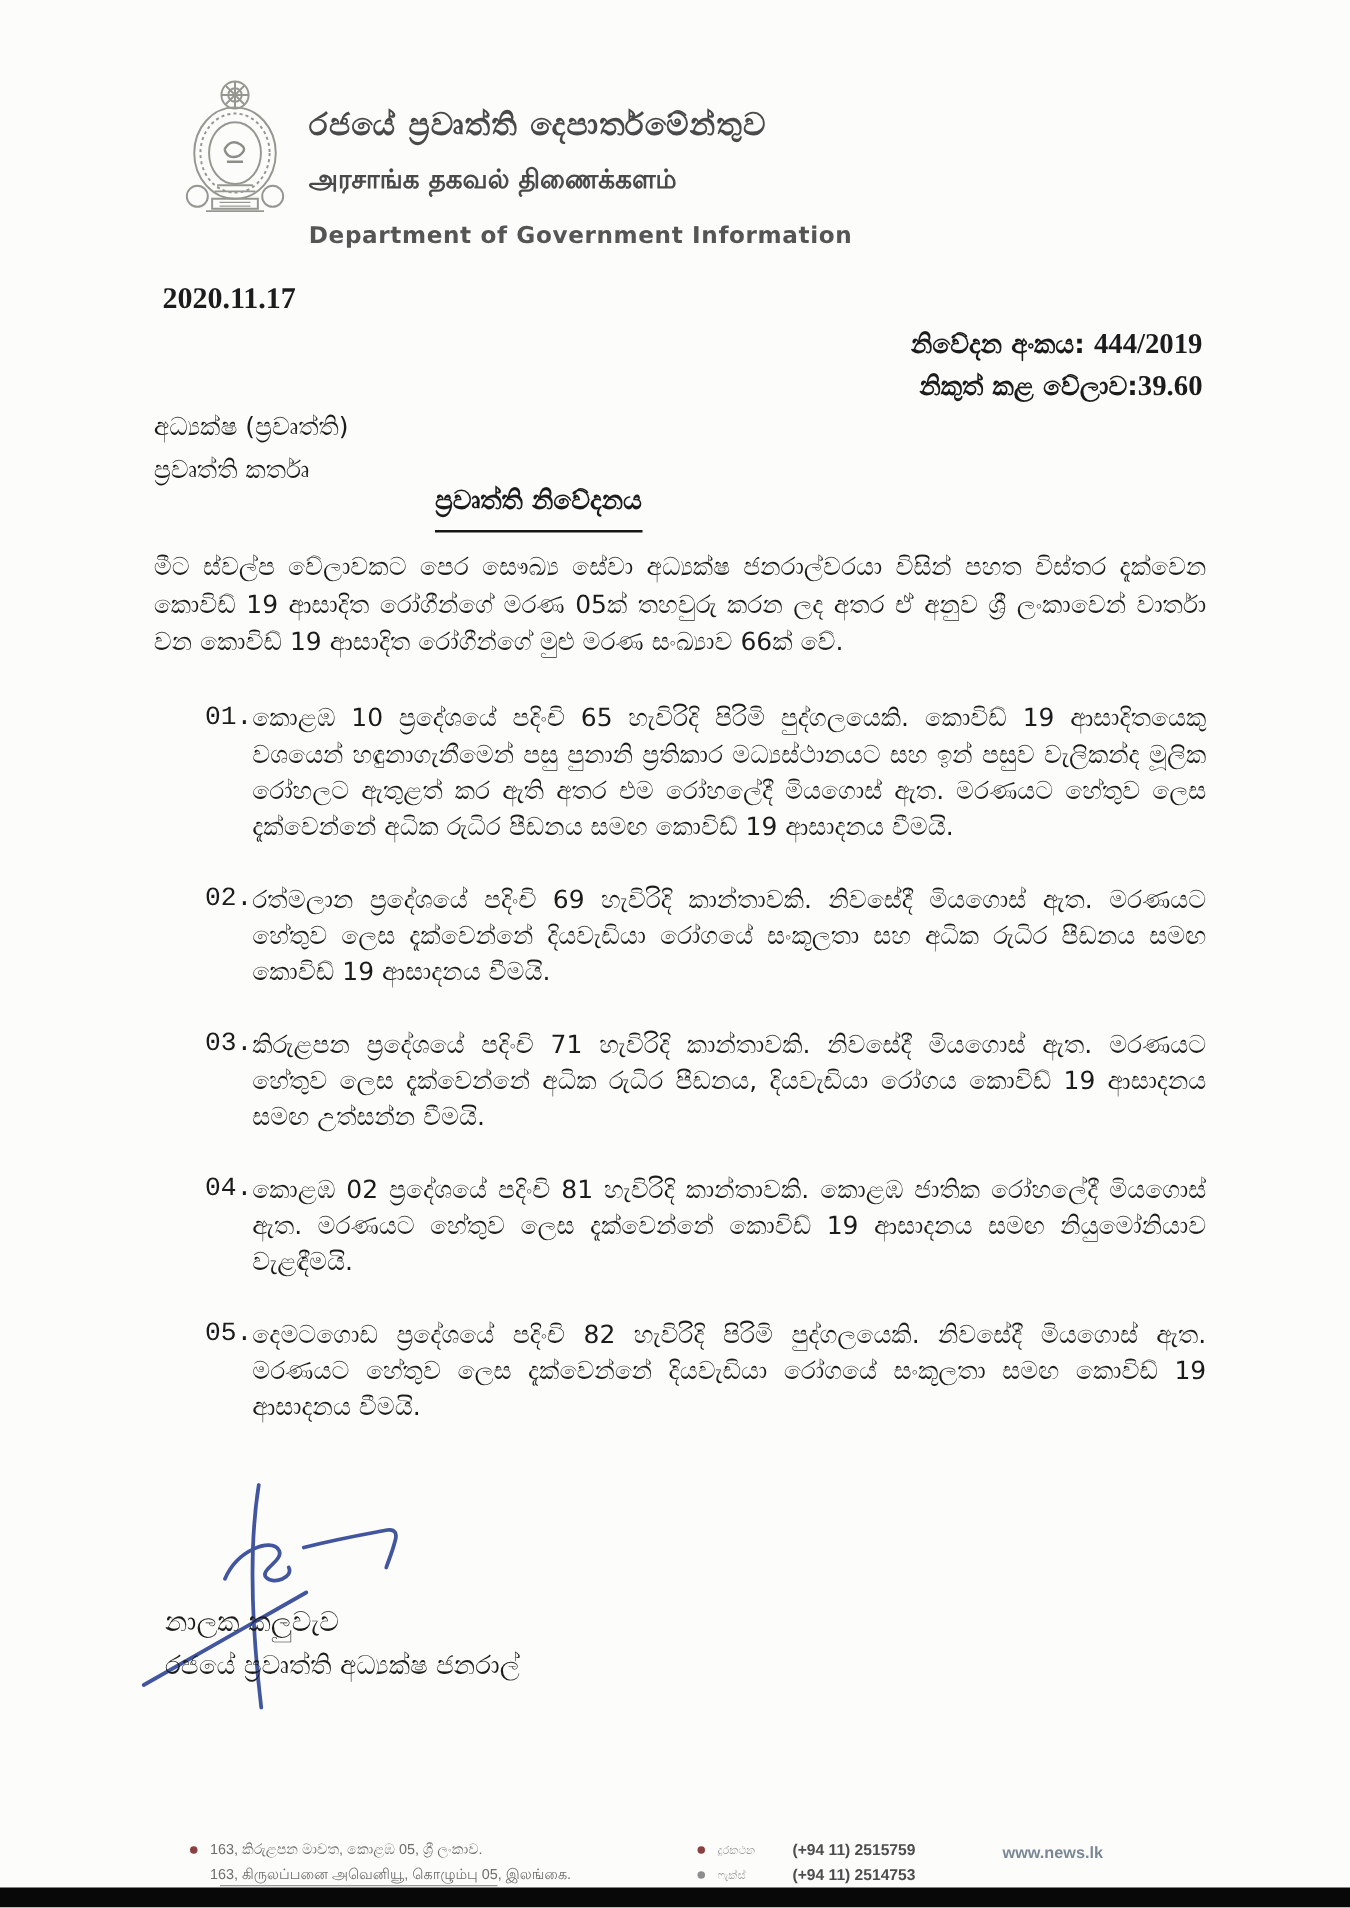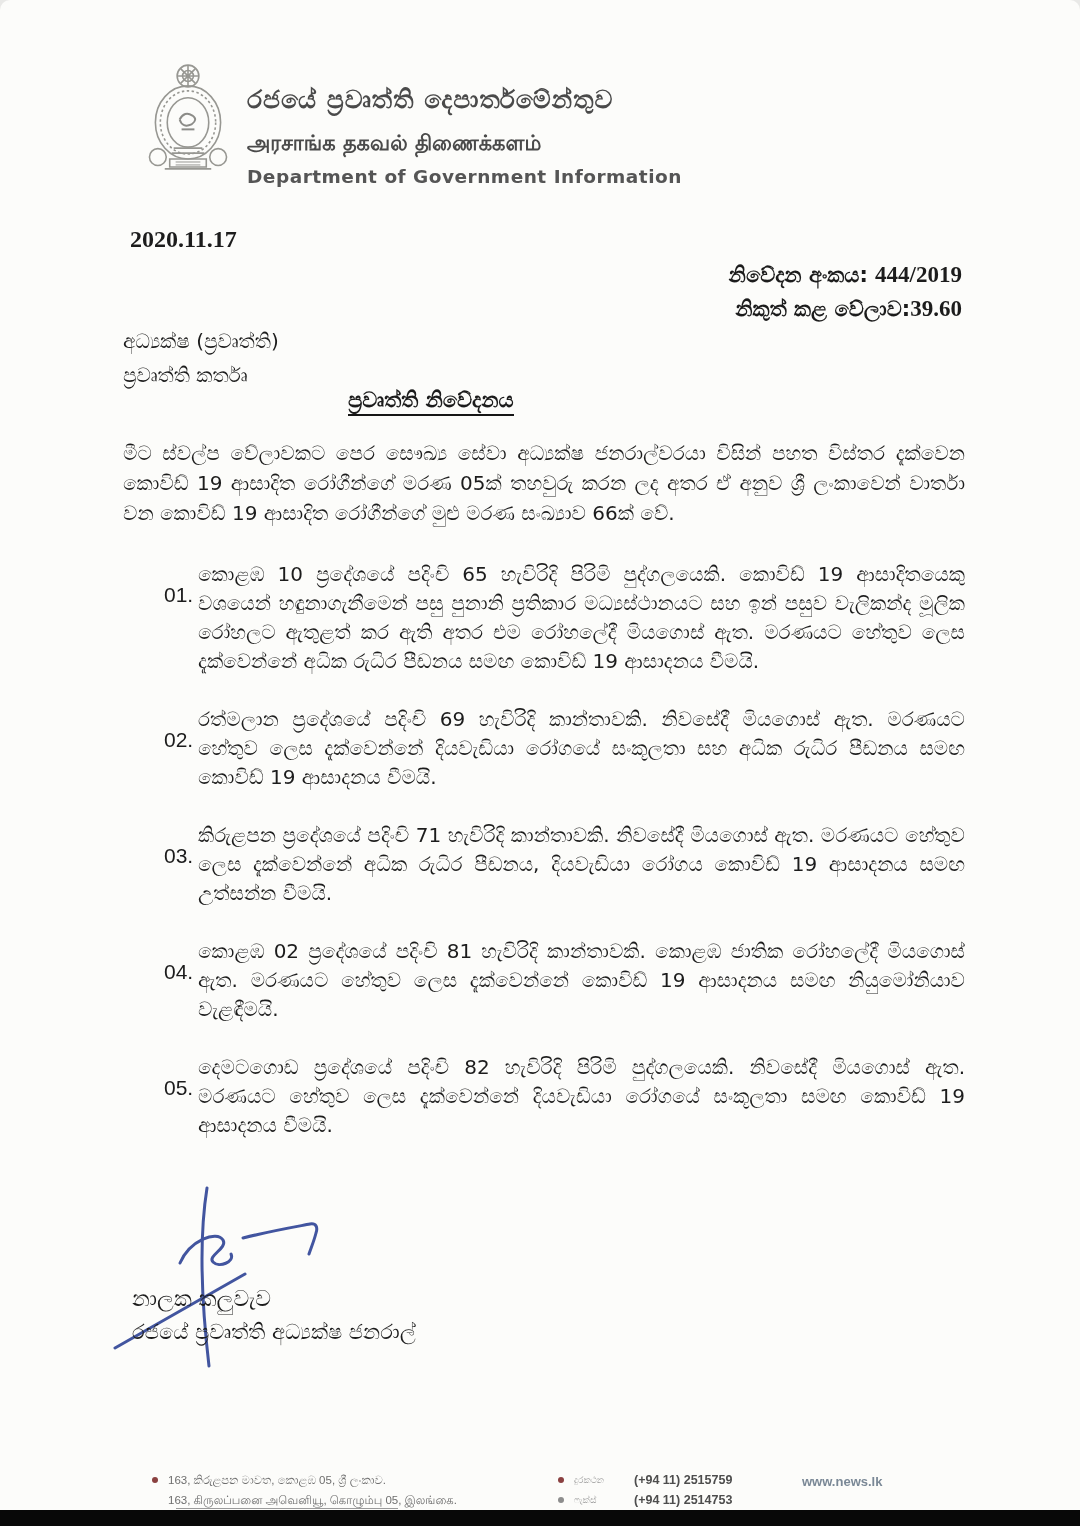"රජයේ ප්‍රවෘත්ති දෙපාර්තමේන්තුව" .page { border-radius: 10px -> none }
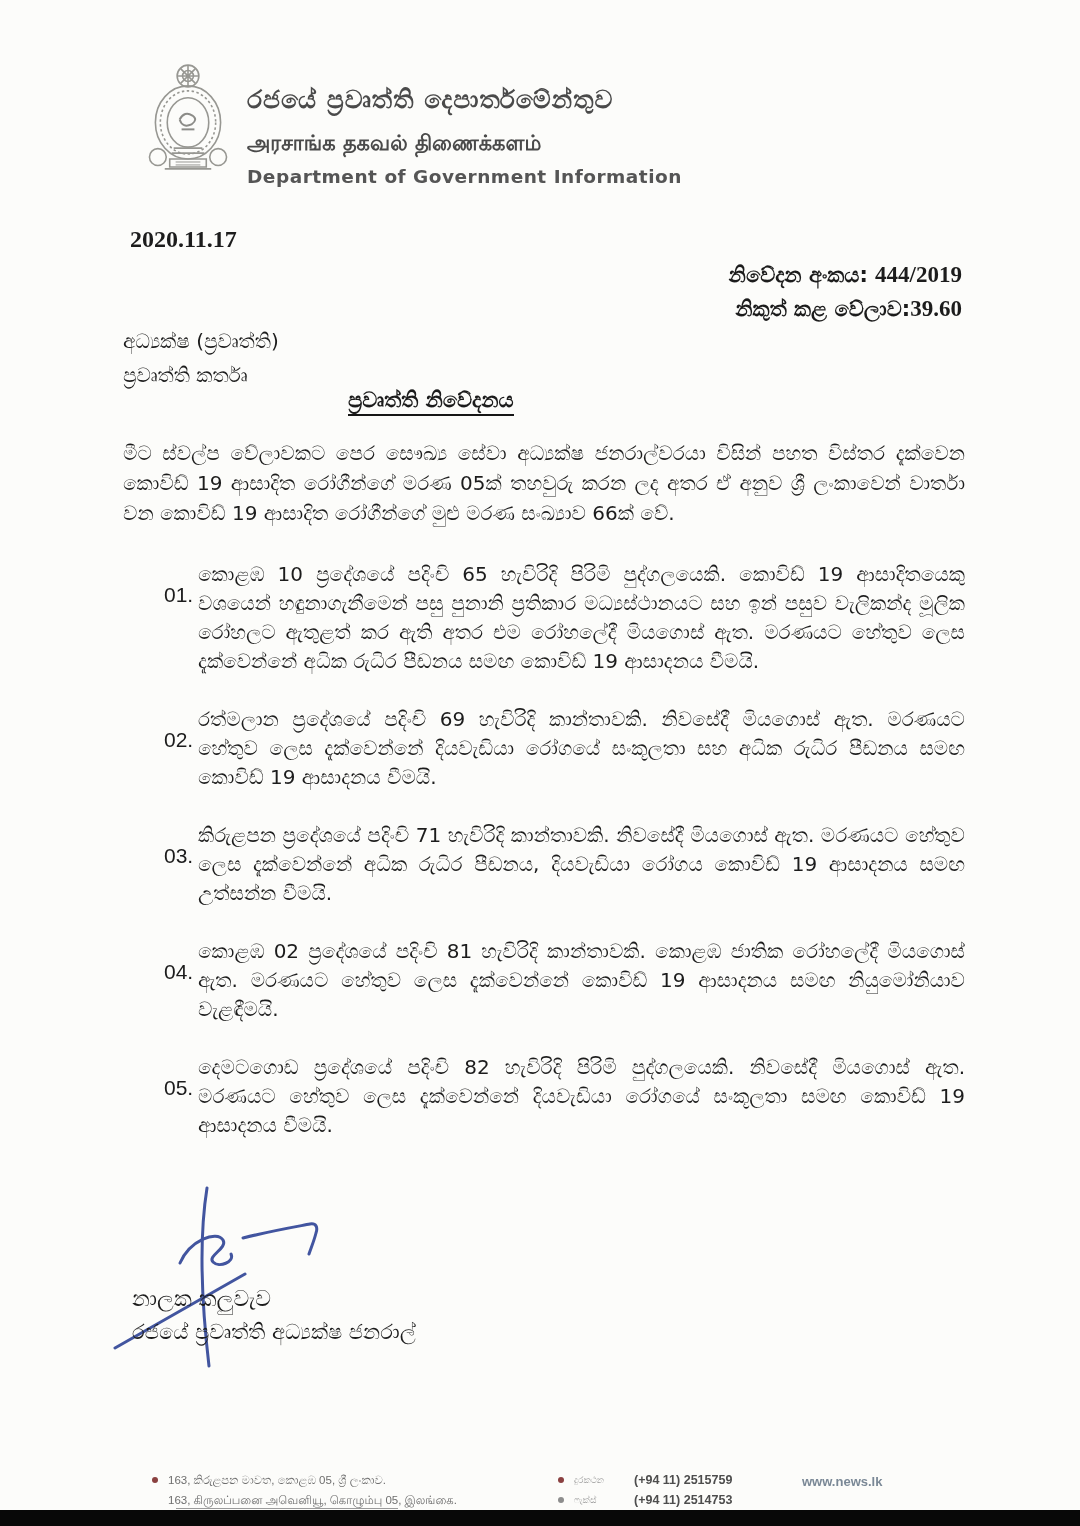"Department of Government Information" .dept .en { margin-top: 8px -> 20px }
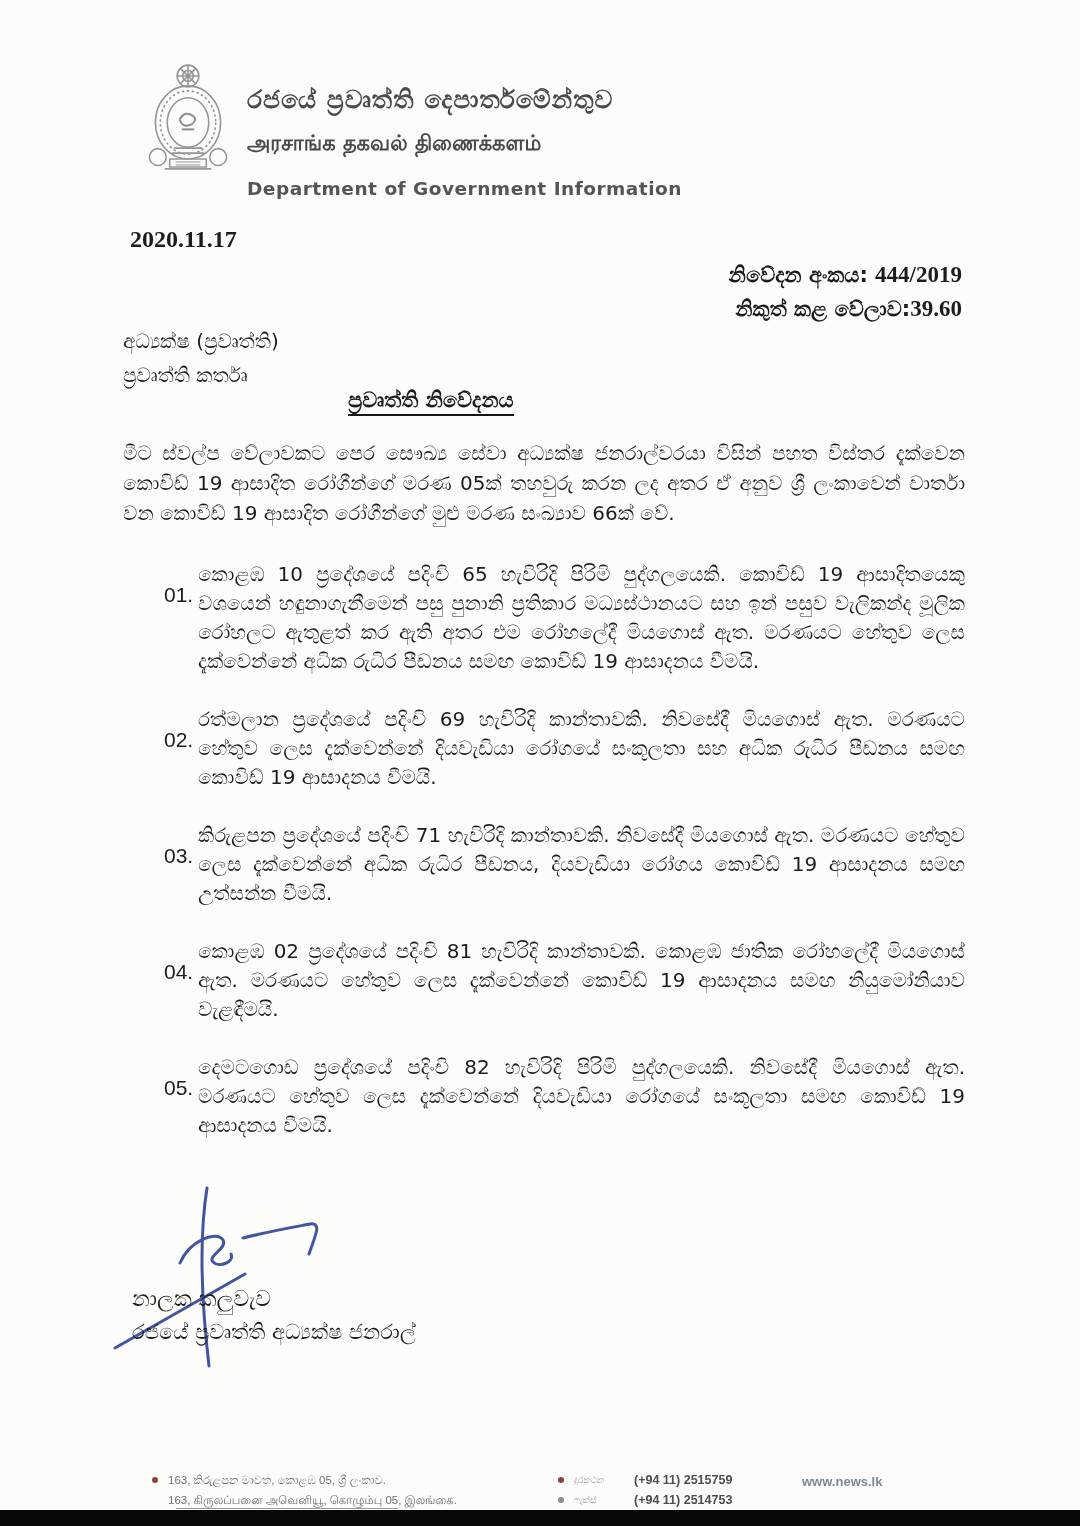"ප්‍රවෘත්ති නිවේදනය" .title { padding-bottom: 2px -> 12px }
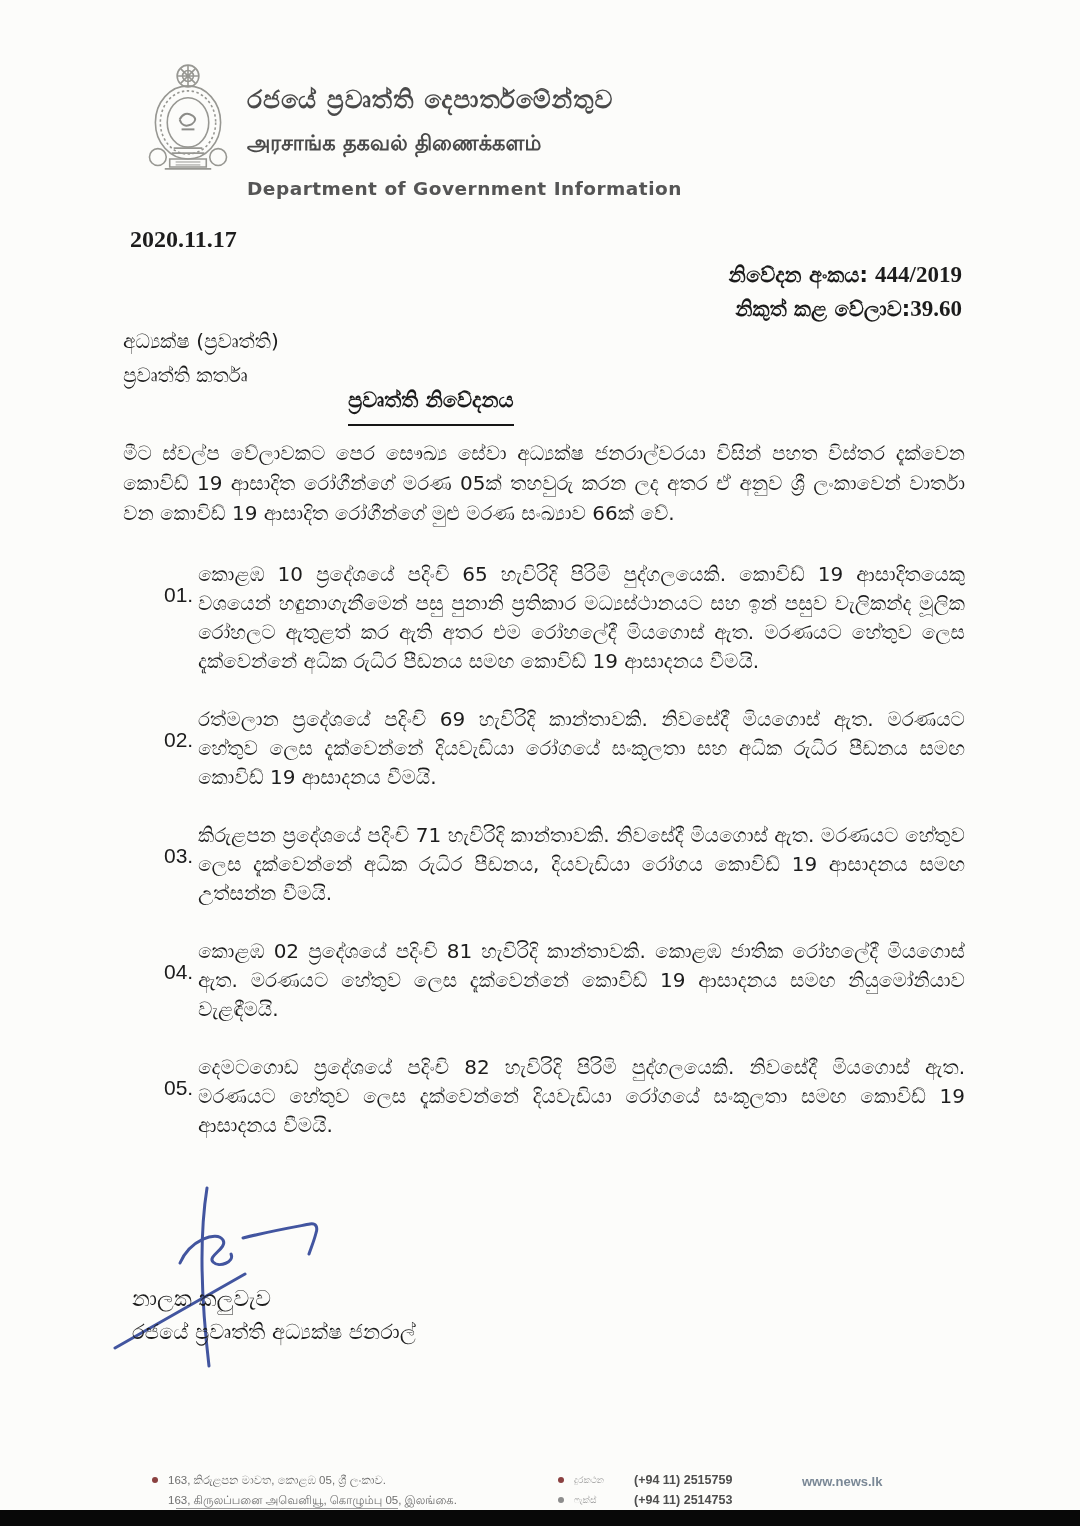"01." .item .no { font-family: Liberation Sans, sans-serif -> Liberation Mono, monospace; margin-top: 20px -> none }
